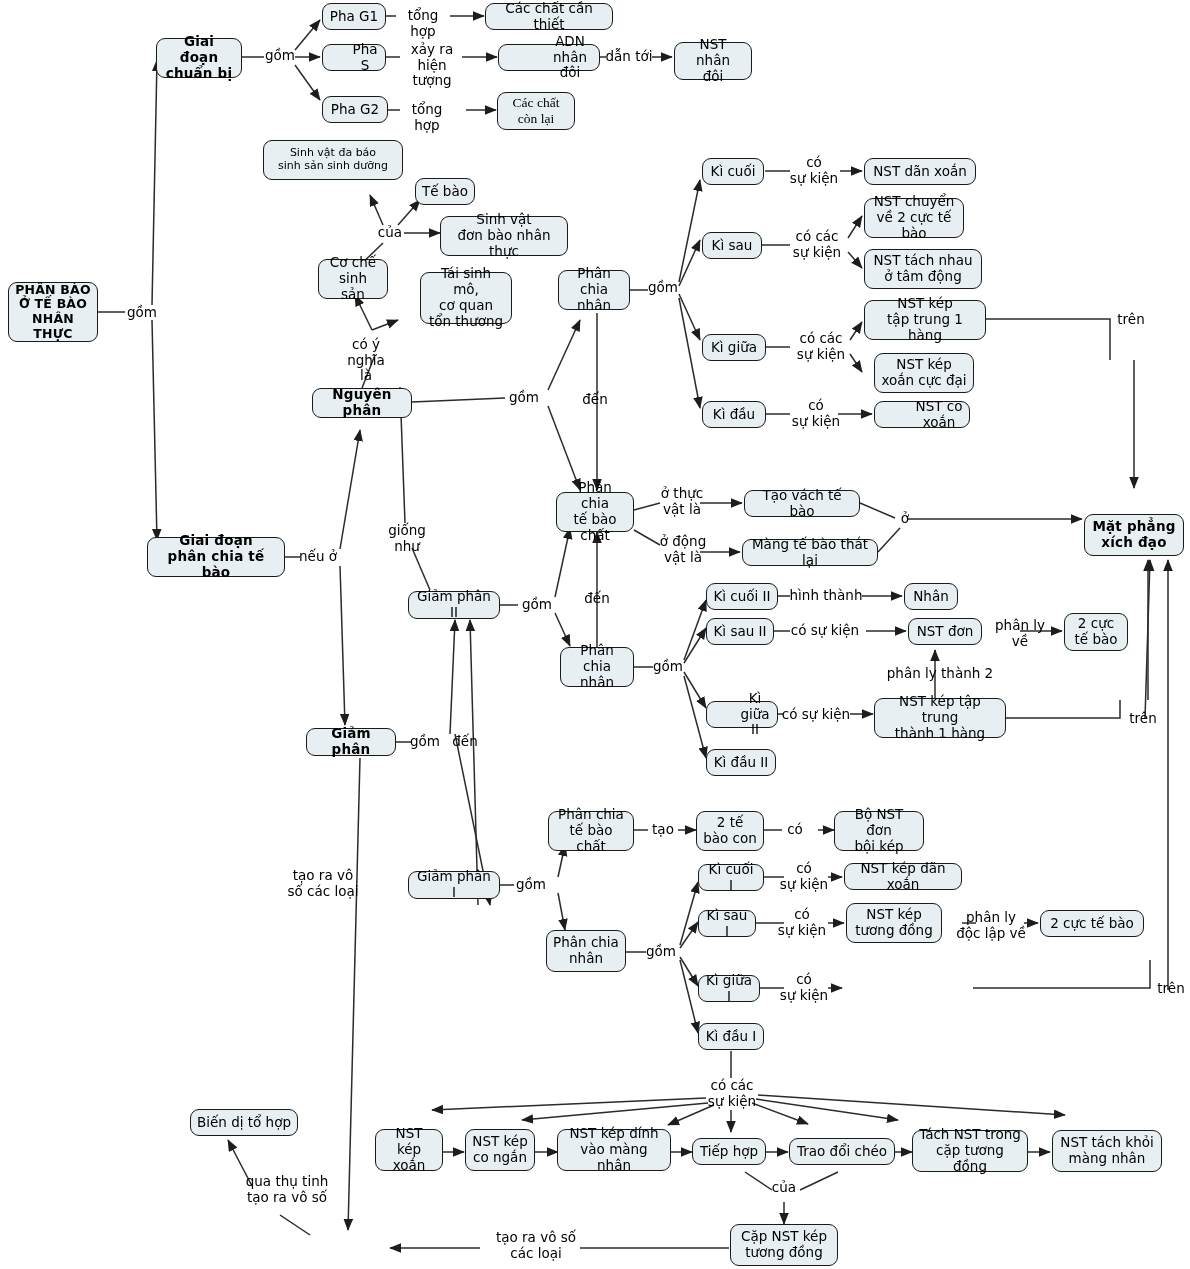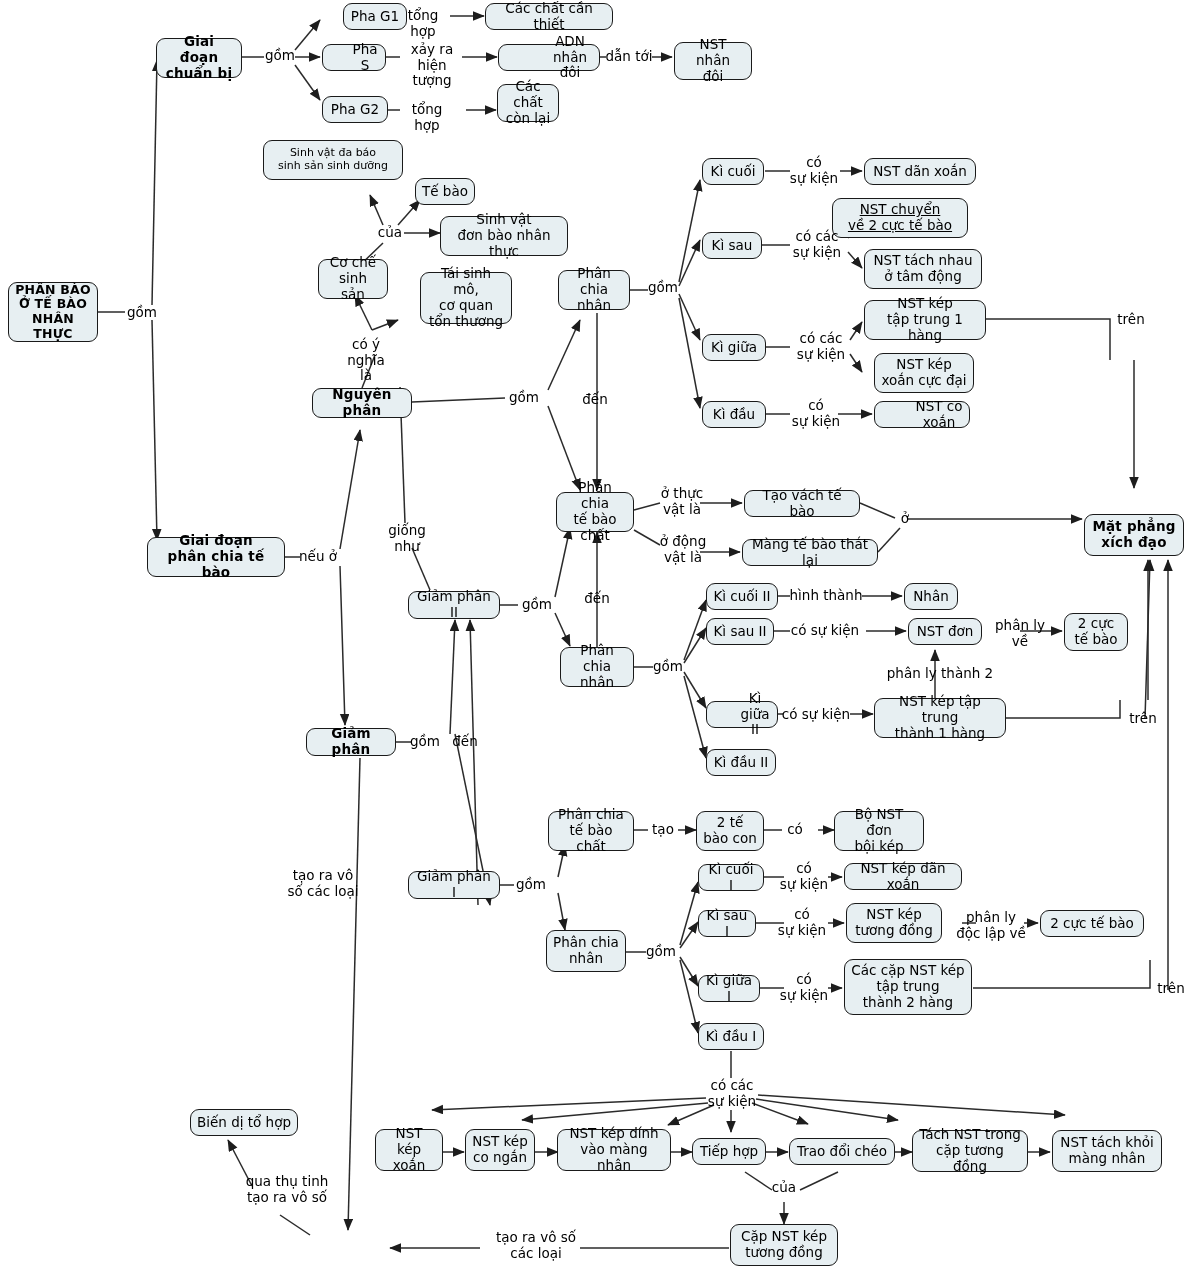"Pha G1" div.node { margin-left: 21px -> none }
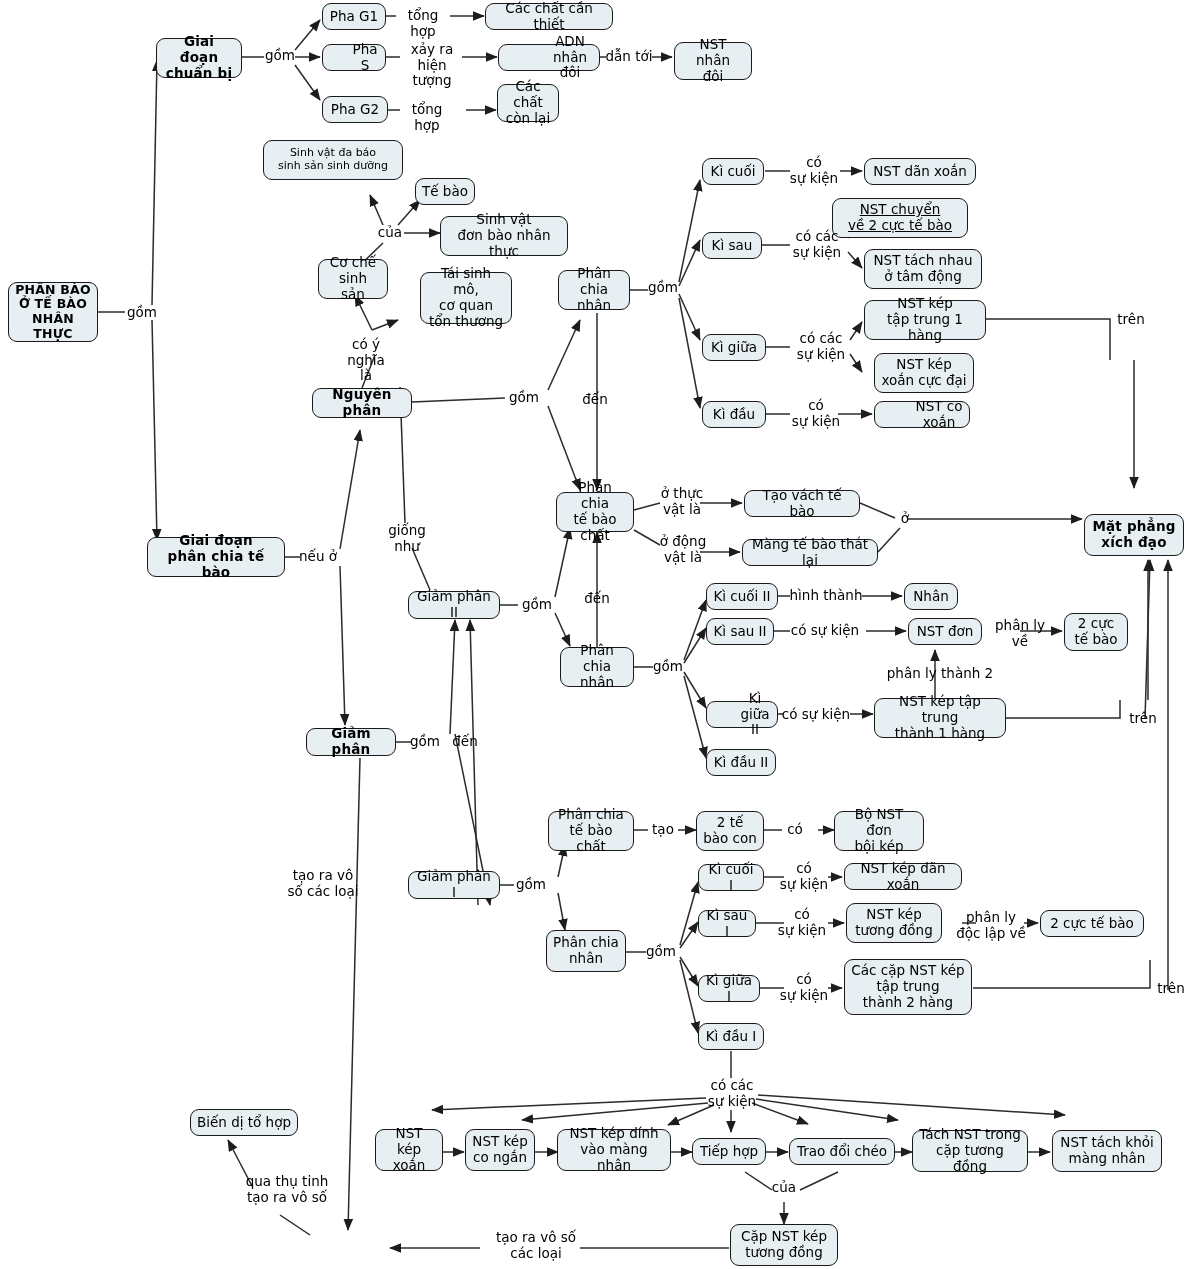"Các chất" div.node { font-family: none -> Liberation Serif, serif; top: 84px -> 92px; width: 62px -> 78px }
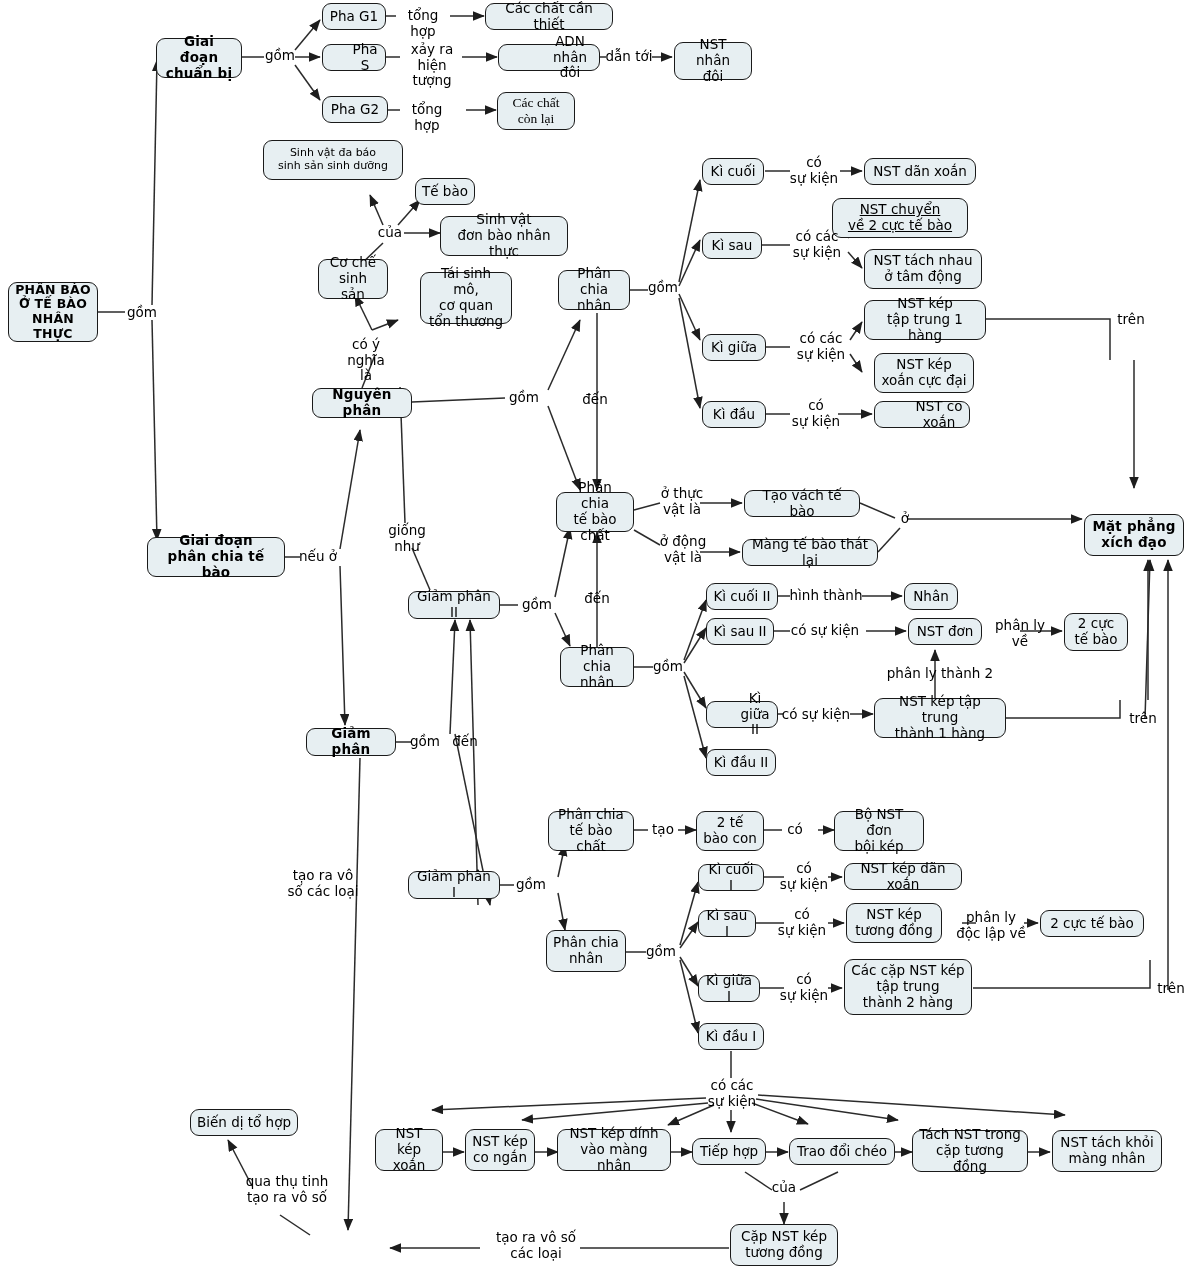"NST chuyển" div.node { left: 832px -> 864px; text-decoration: underline -> none; width: 136px -> 100px }
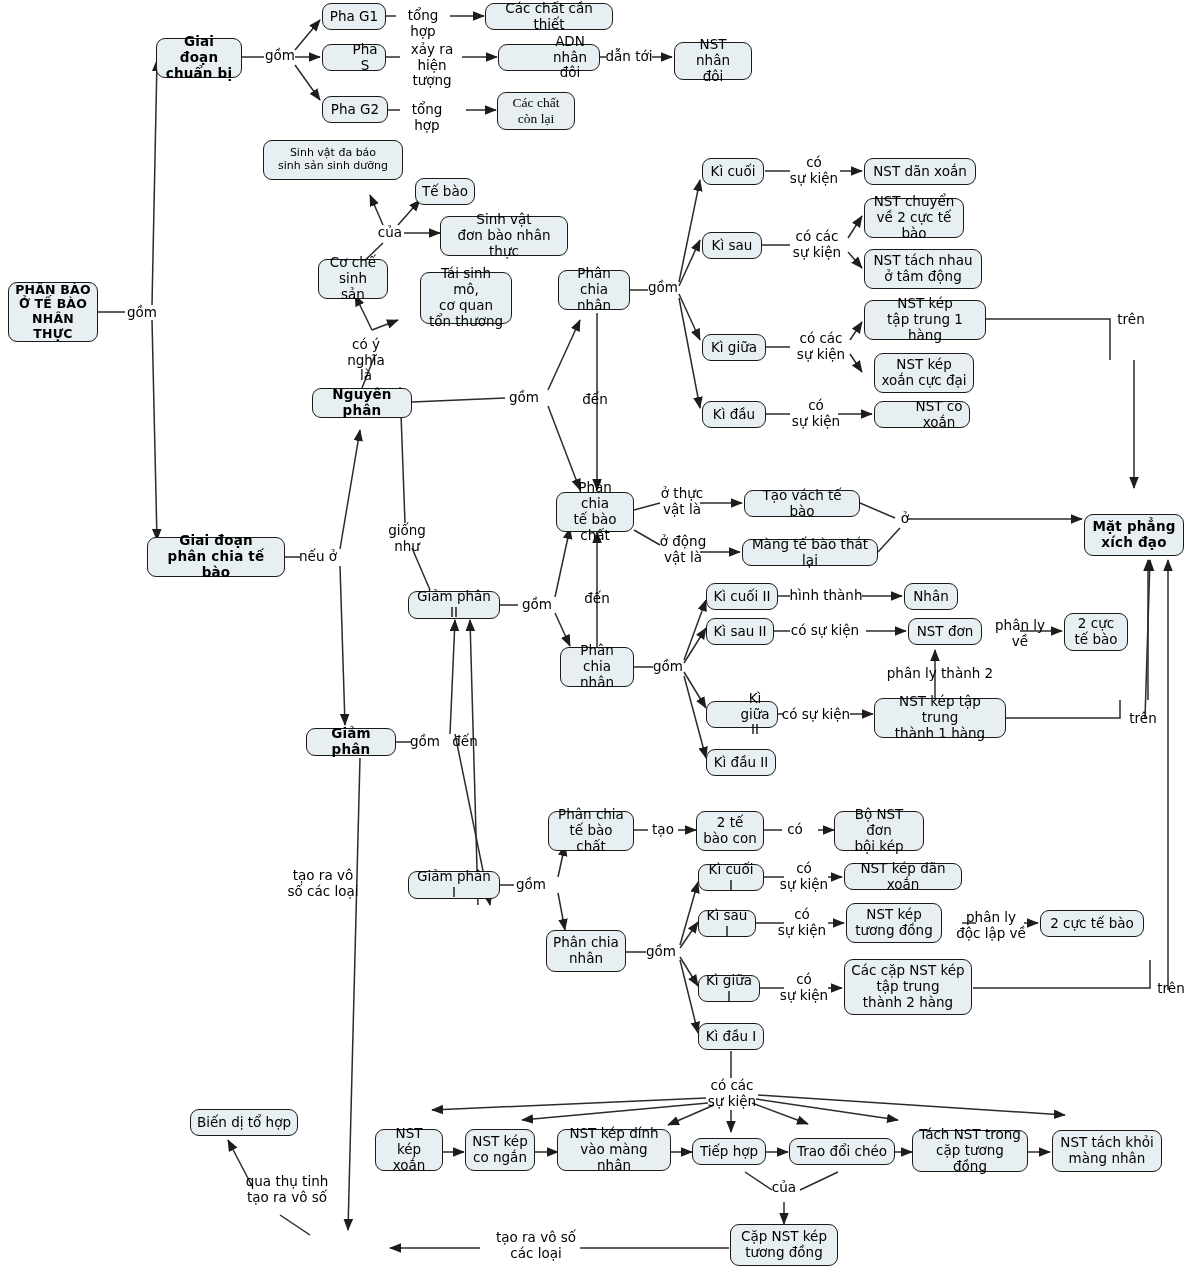"Các cặp NST kép" div.node { html: <div>Các cặp NST kép tập trung thành 2 hàng</div> -> none }
